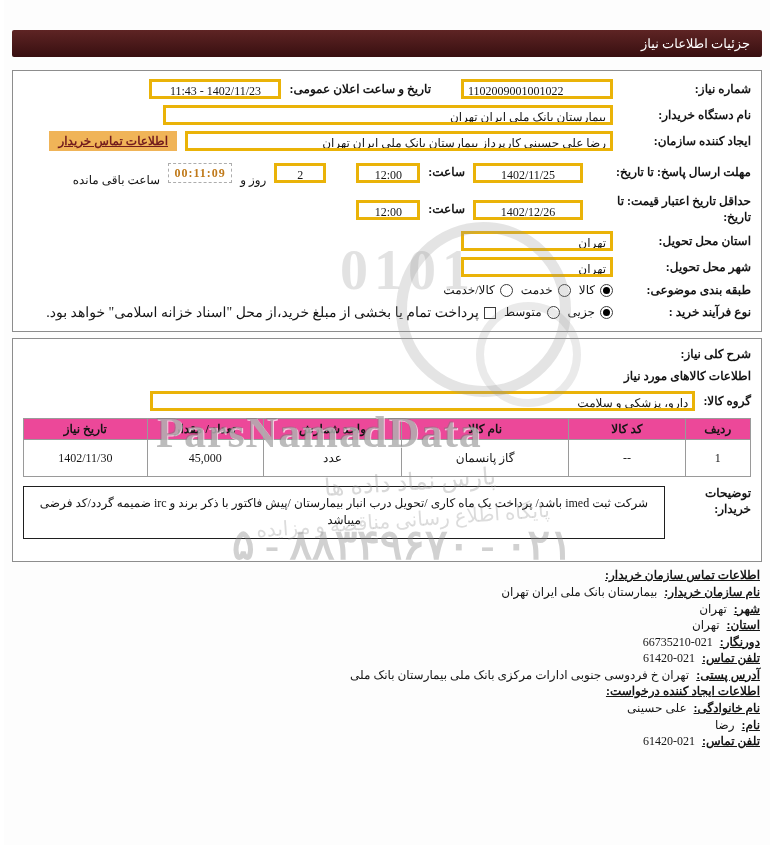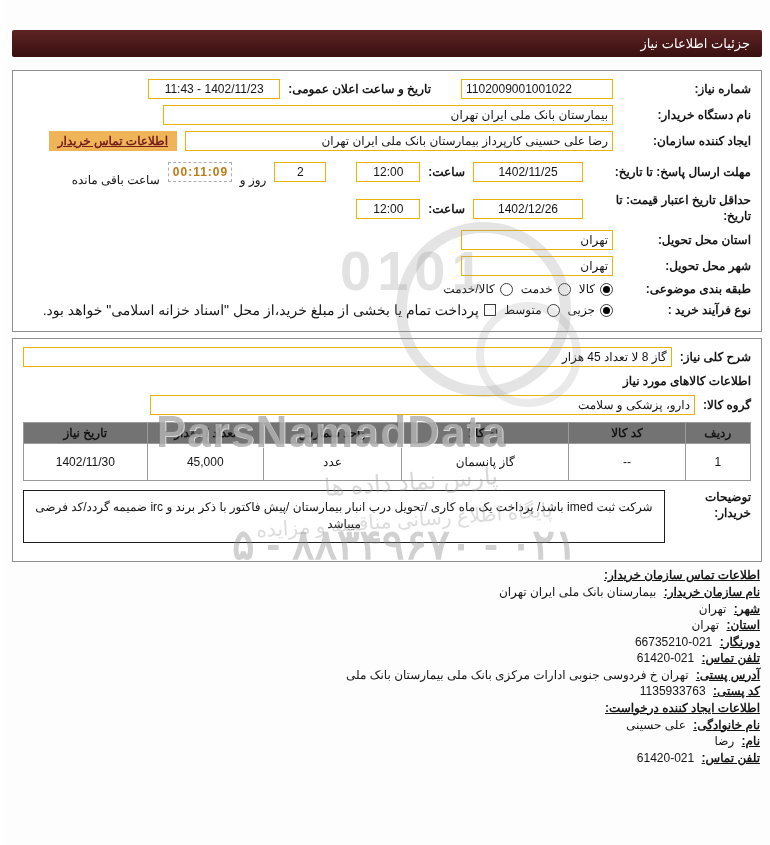"جزئیات اطلاعات نیاز" .page { font-family: Liberation Sans, sans-serif -> Liberation Serif, serif }
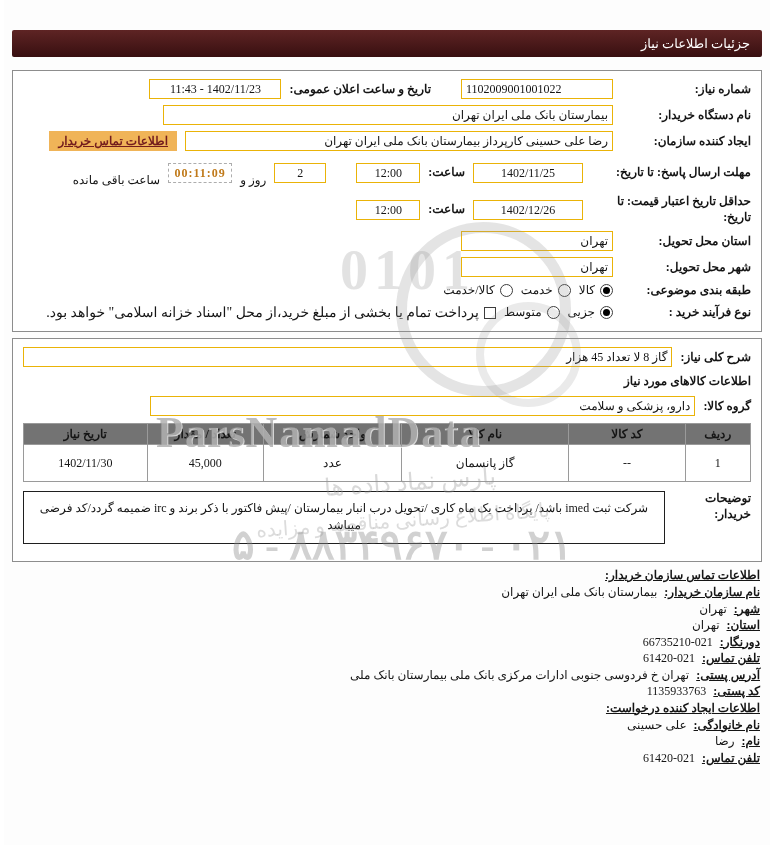"1402/11/23 - 11:43" .box { border: 1px solid #eab308 -> 3px solid #eab308 }
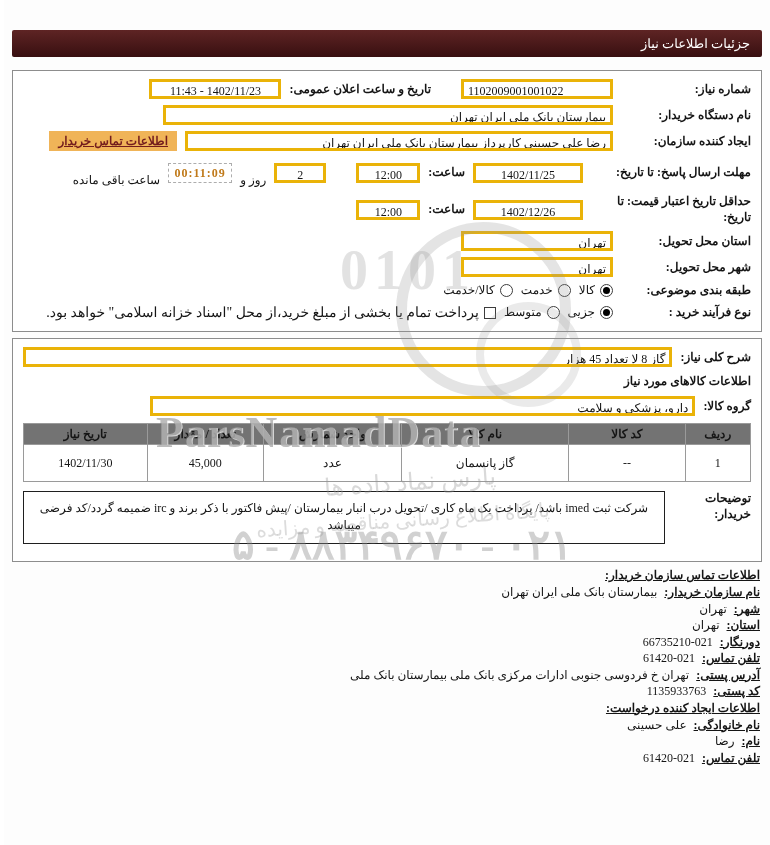"گاز 8 لا تعداد 45" div.box { html: <div>گاز 8 لا تعداد 45 هزار</div> -> none }
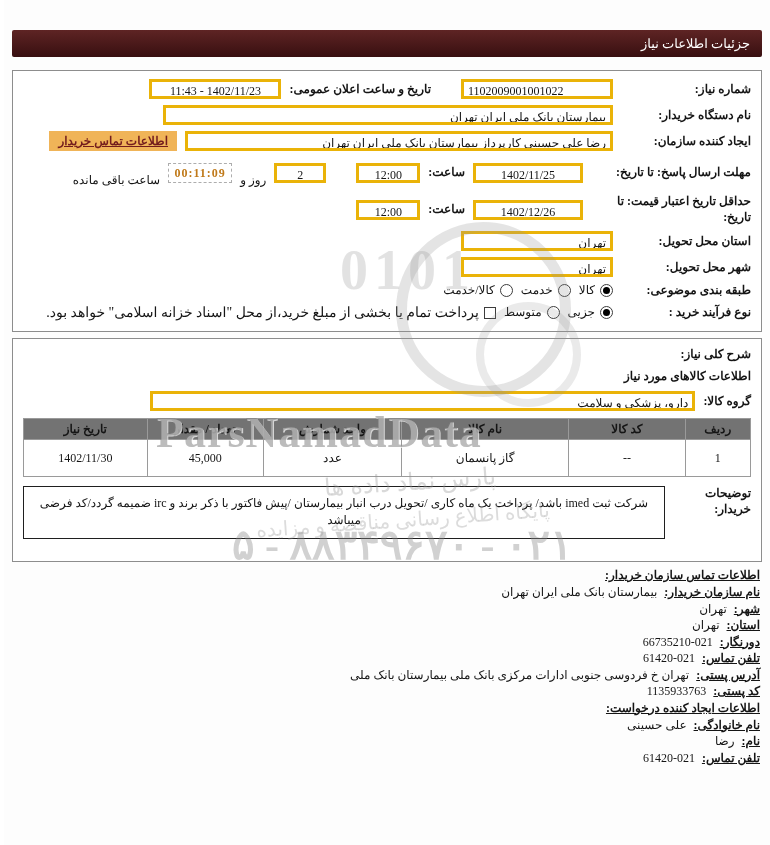"تاریخ نیاز" .goods-table th { background: #737373 -> #ec4899 }
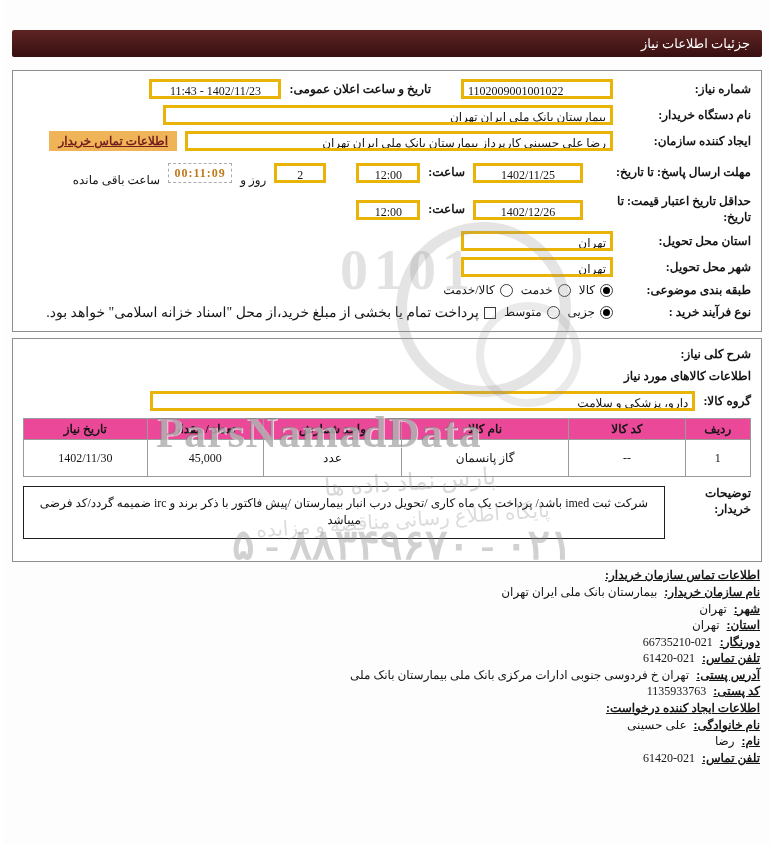"کد پستی: 1135933763" div.cline { html: <div> <span>کد پستی:</span> <span>1135933763</span> </div> -> none }
